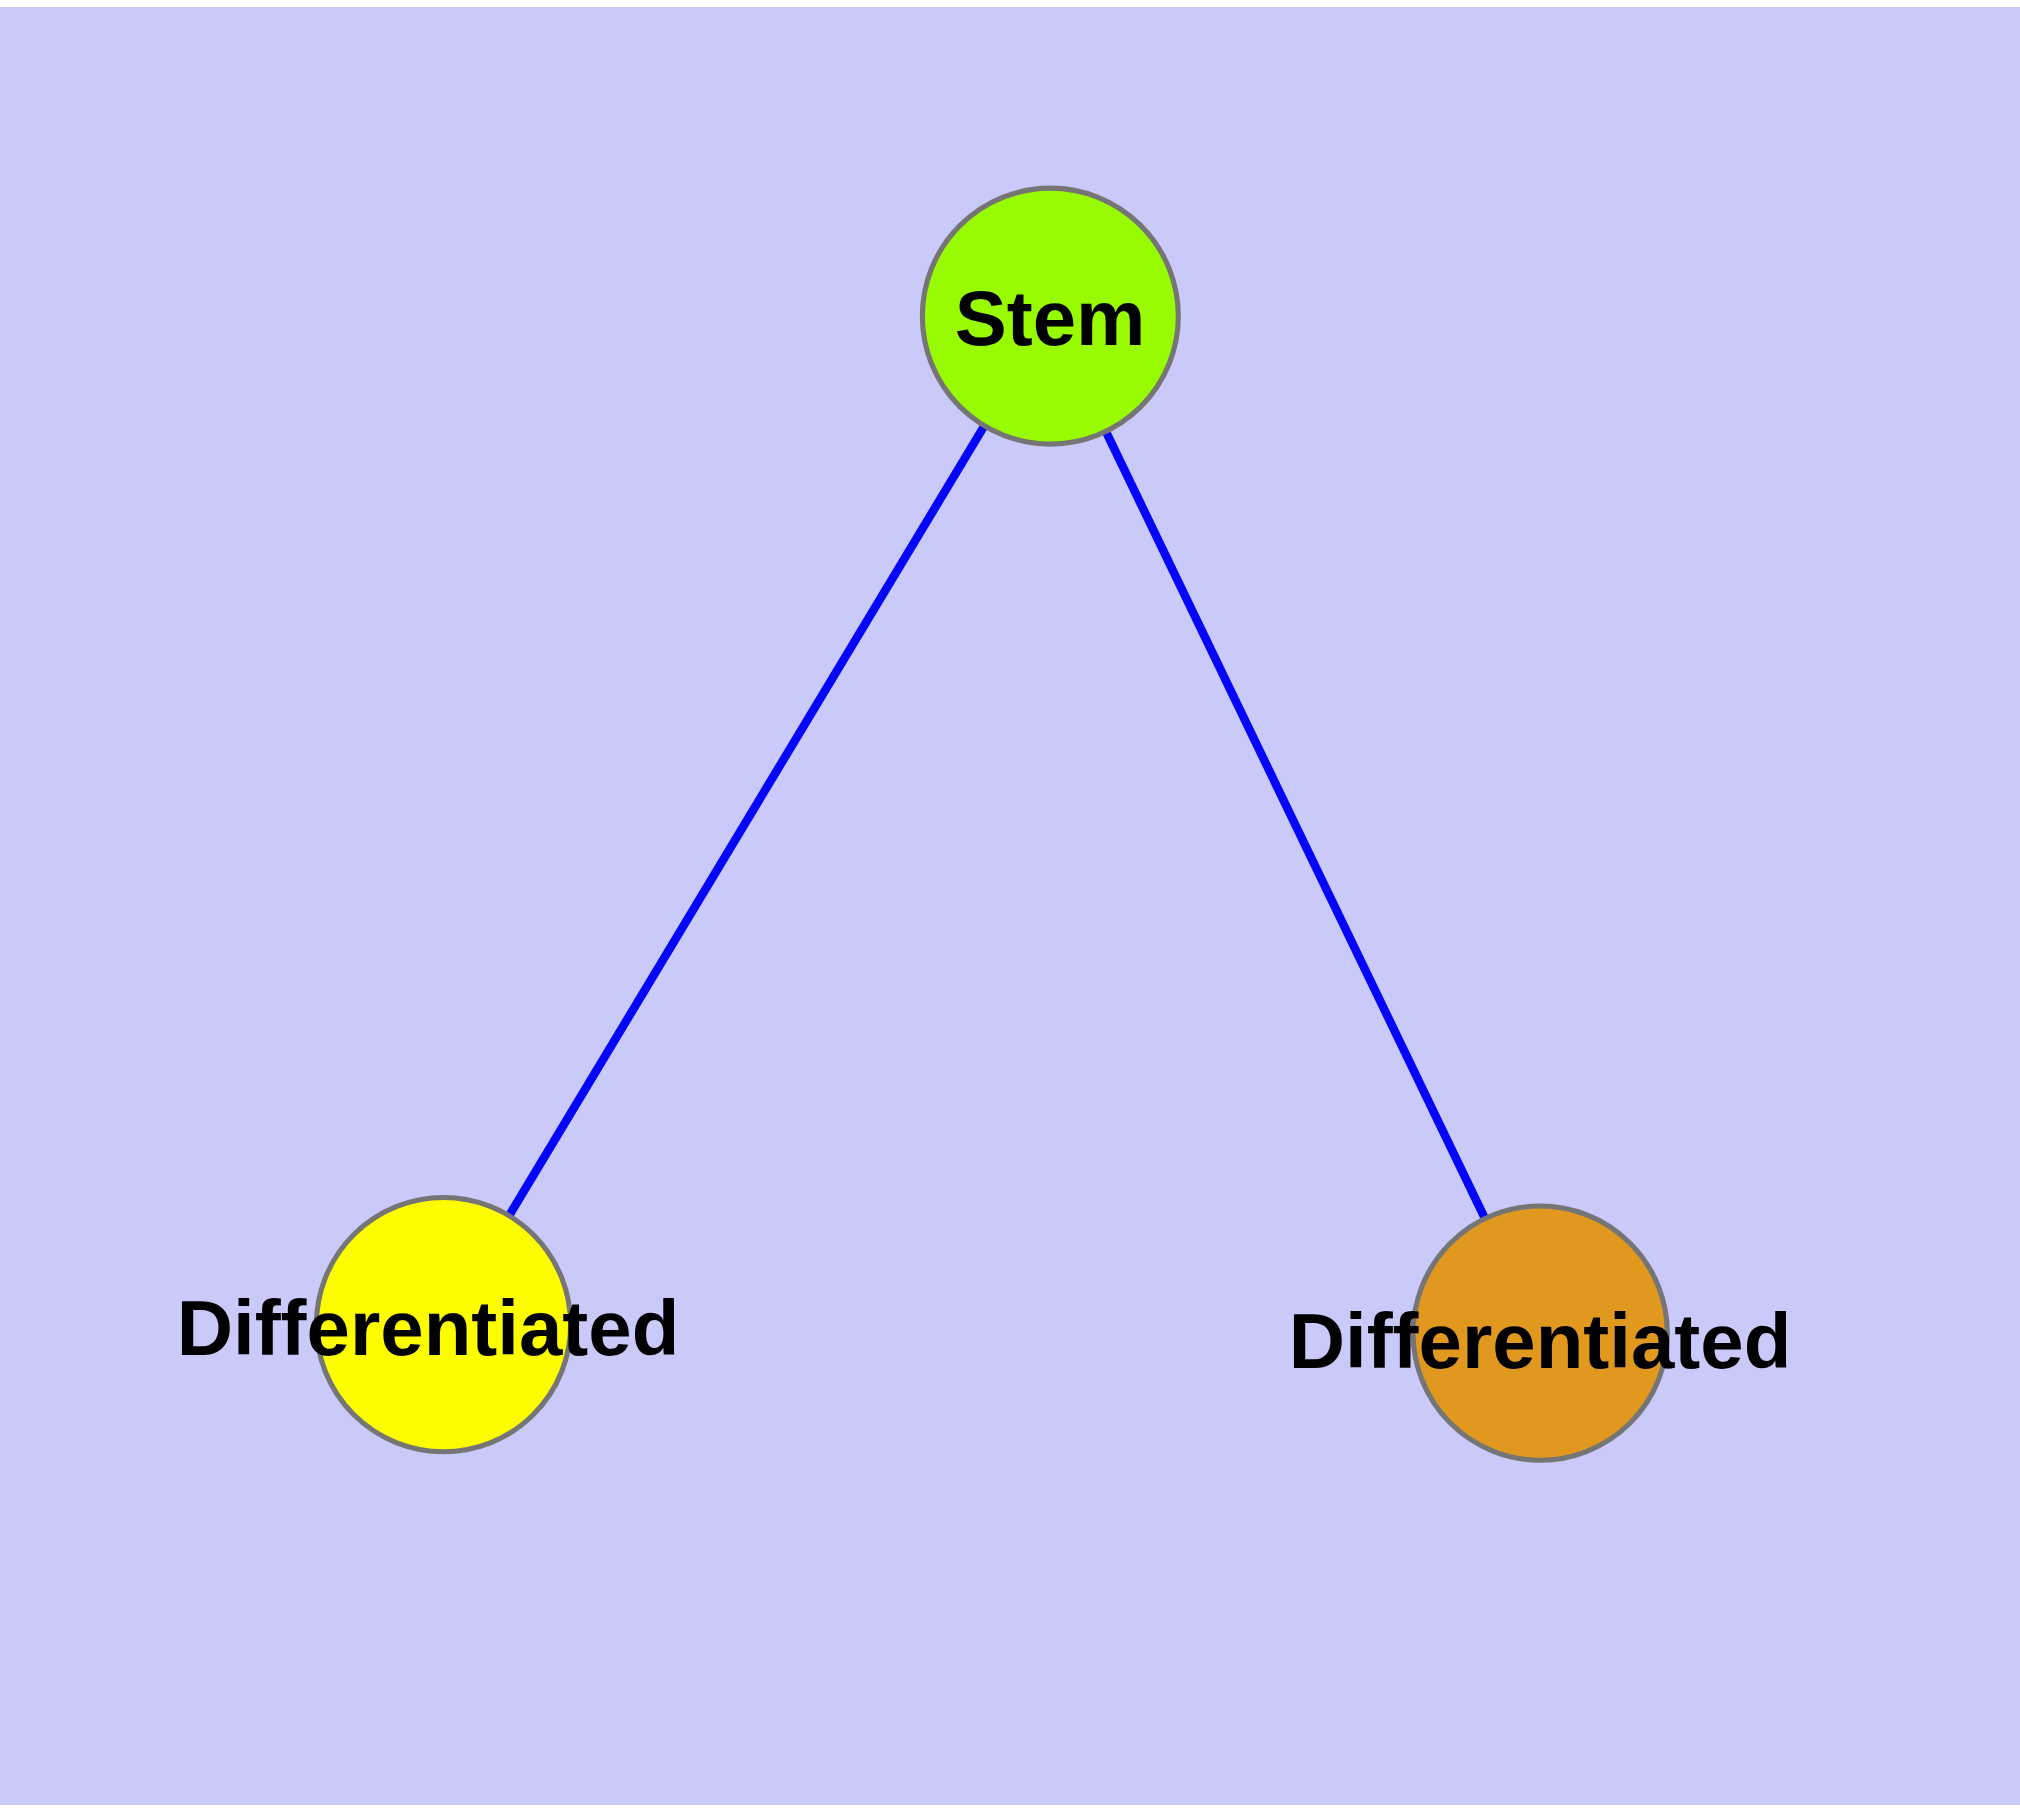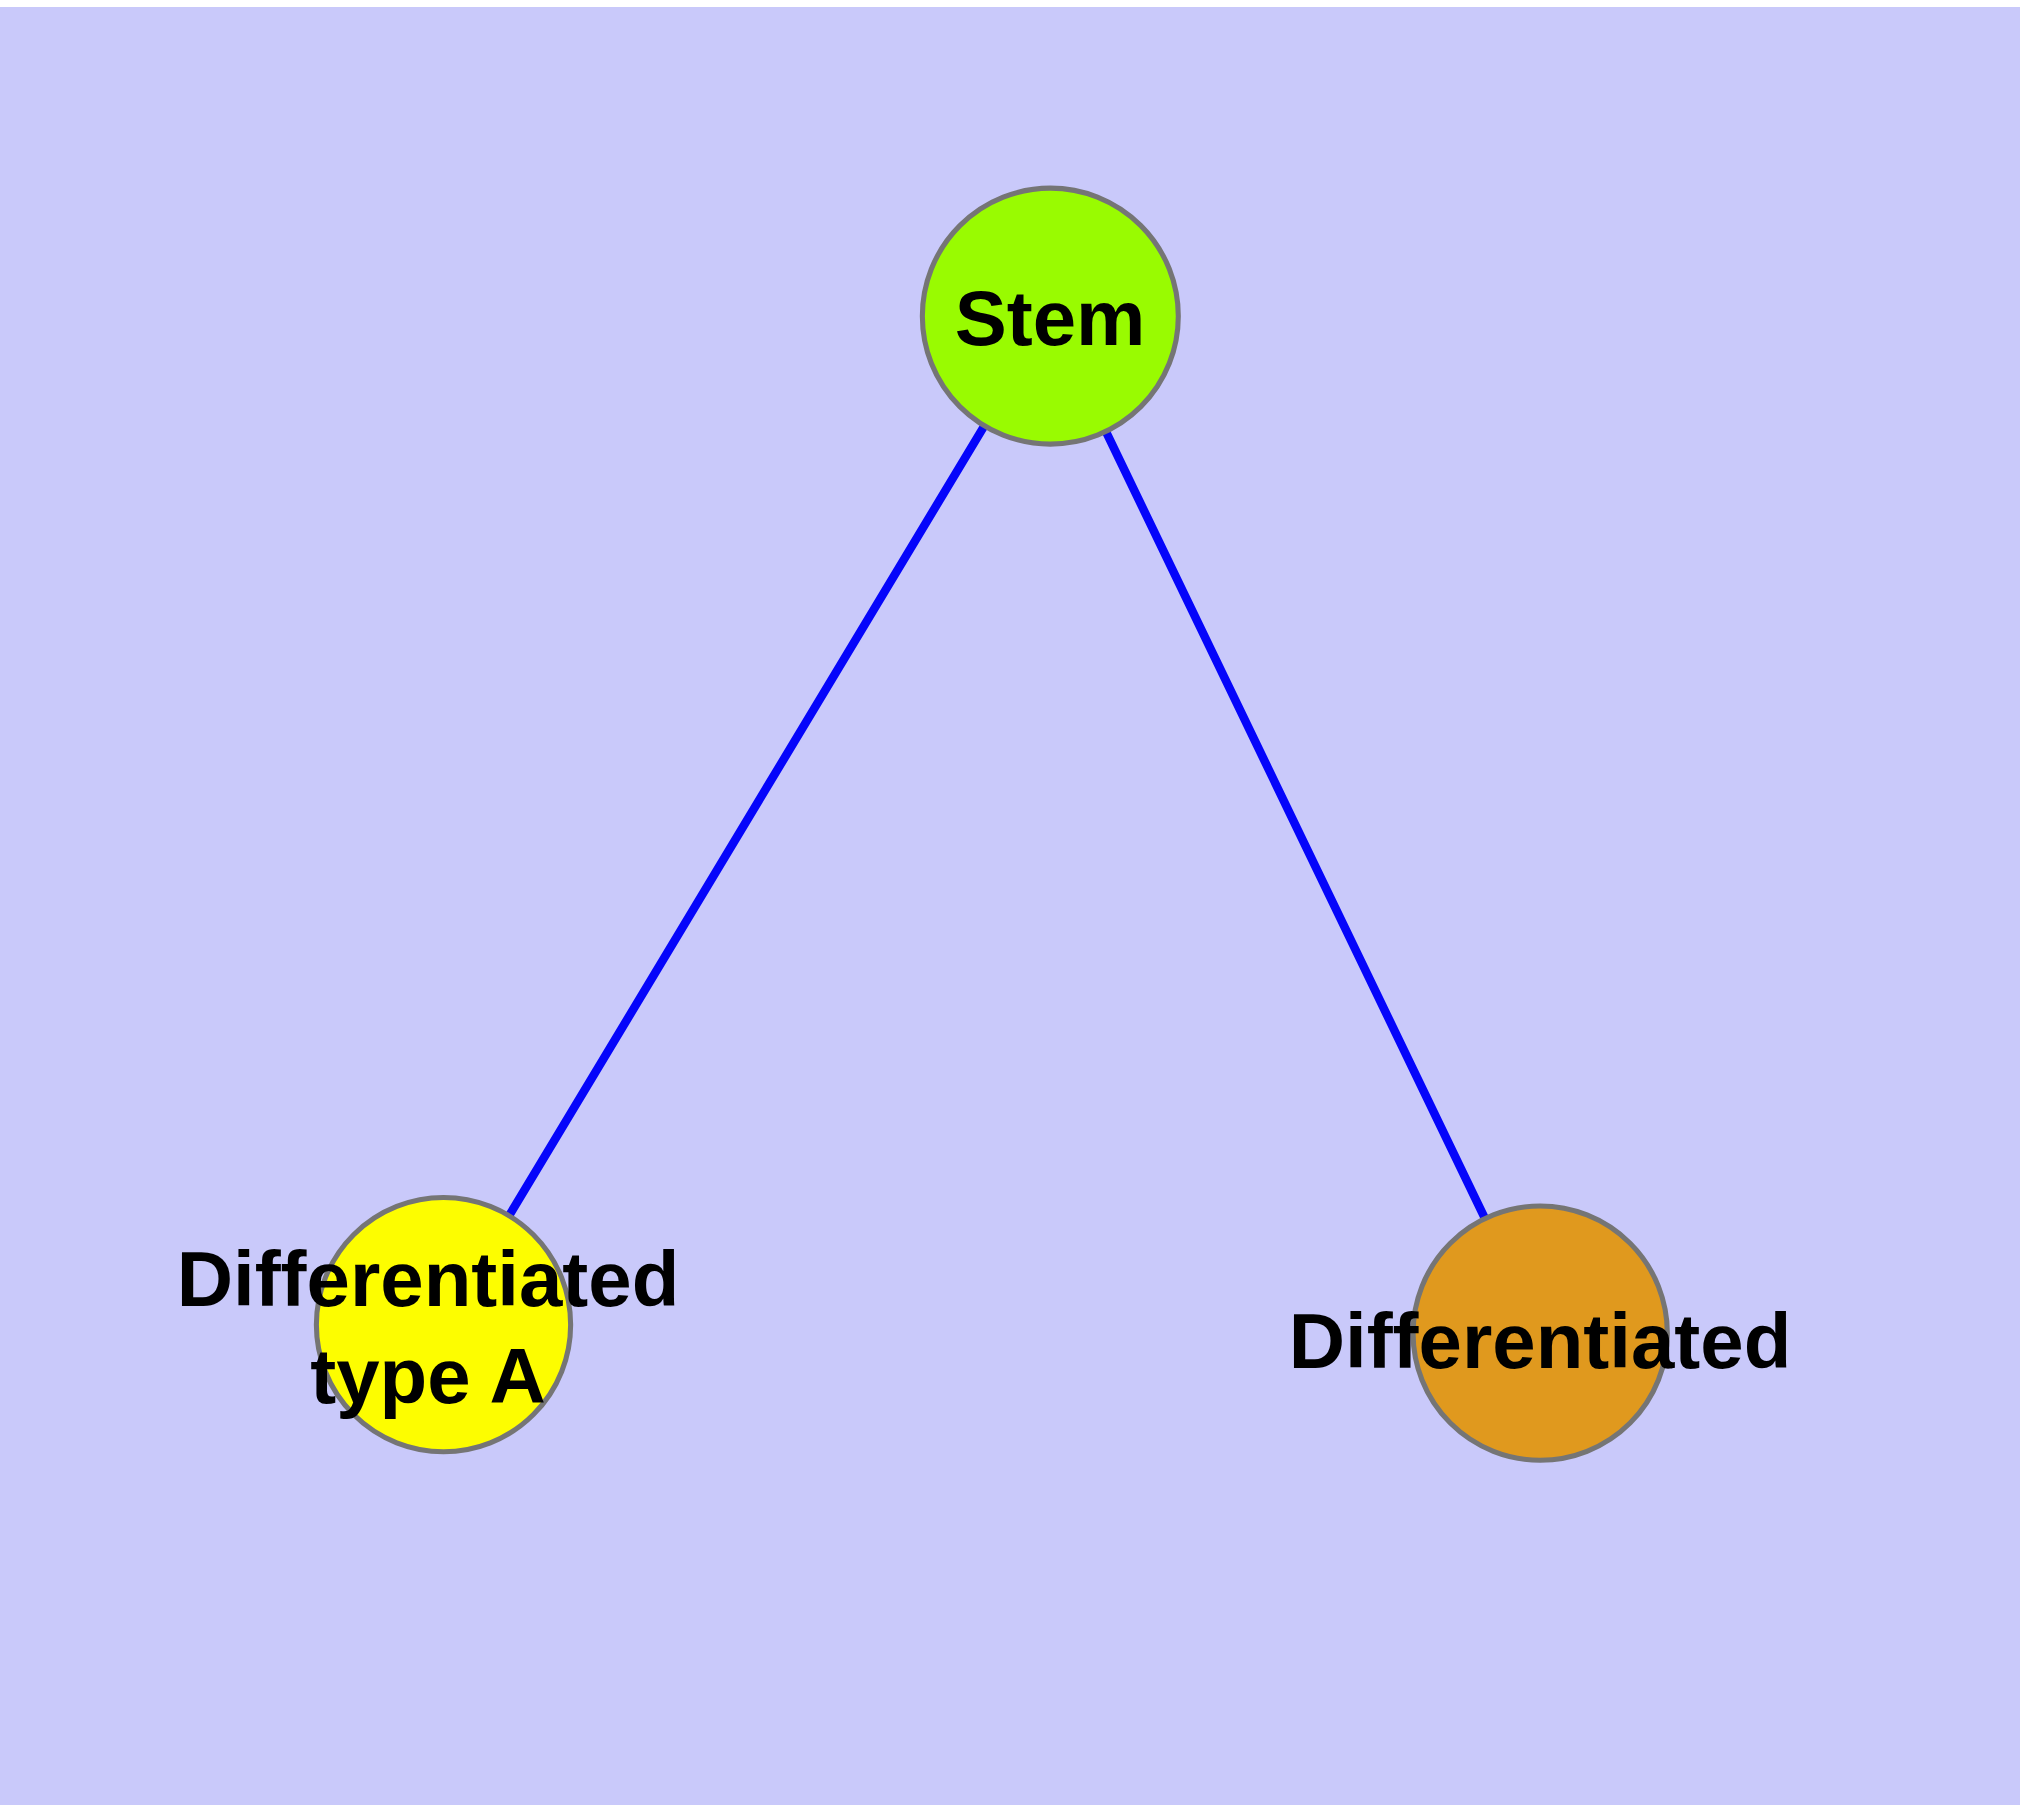"type A" span.line { html: <span>type A</span> -> none }
